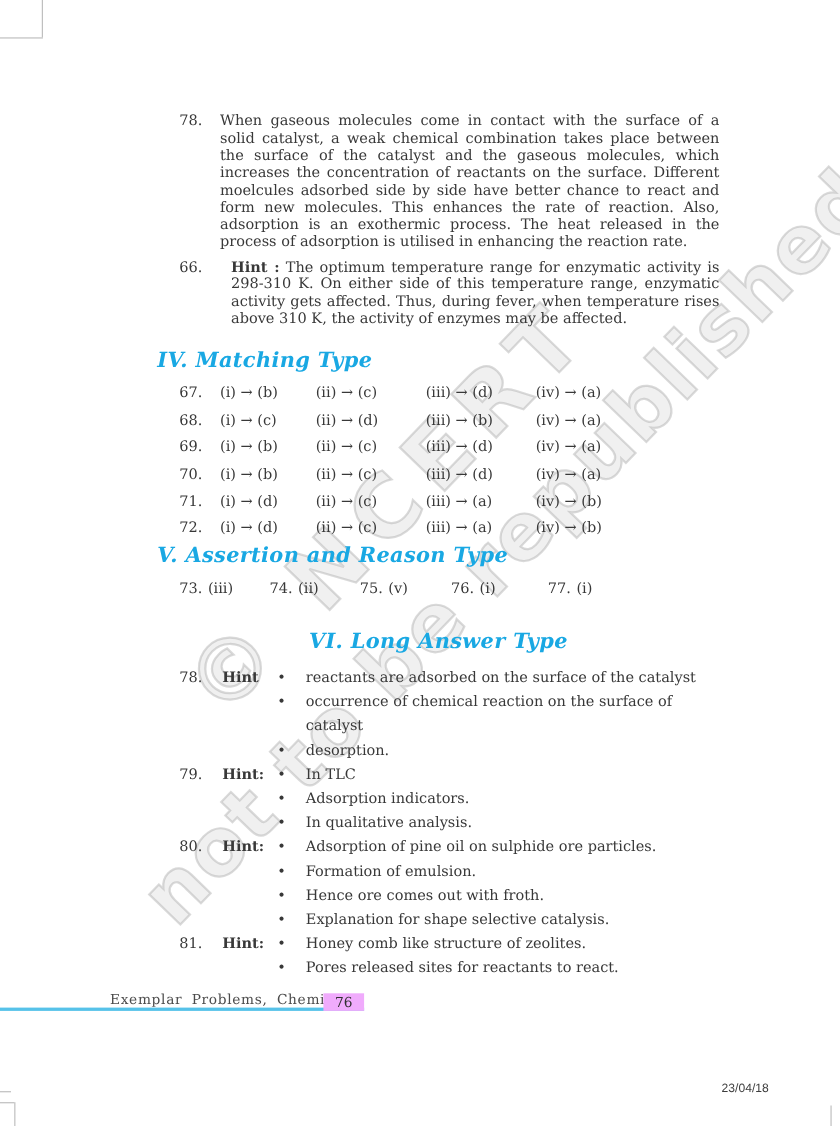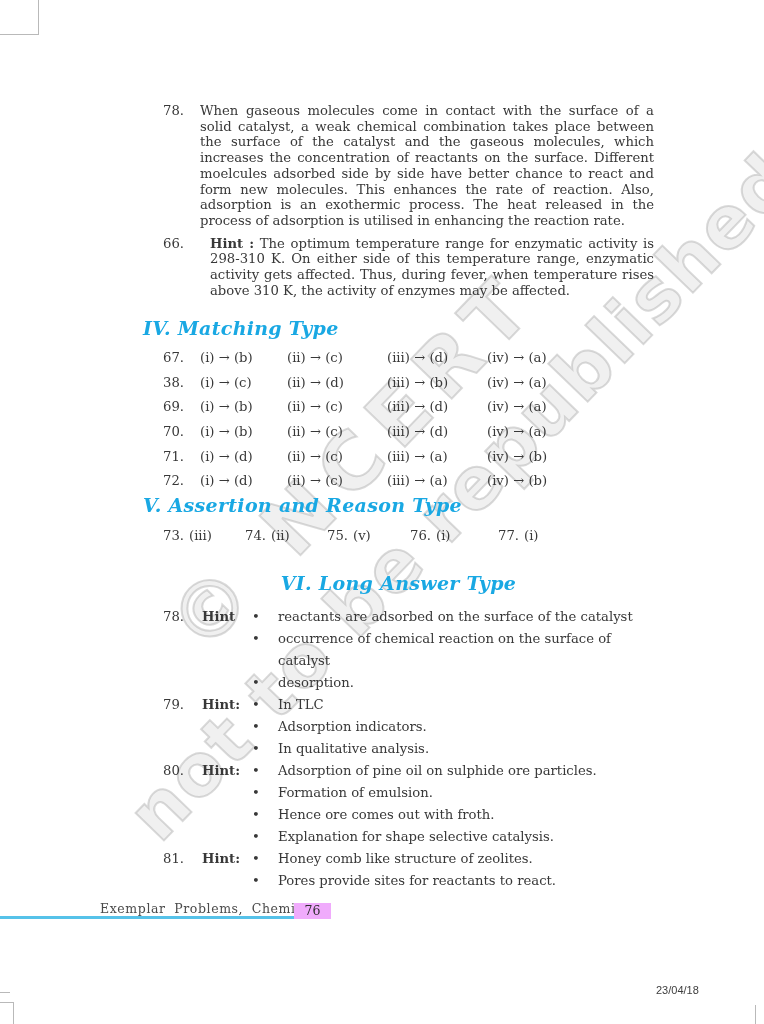"38." span { text: 38 -> 68 }
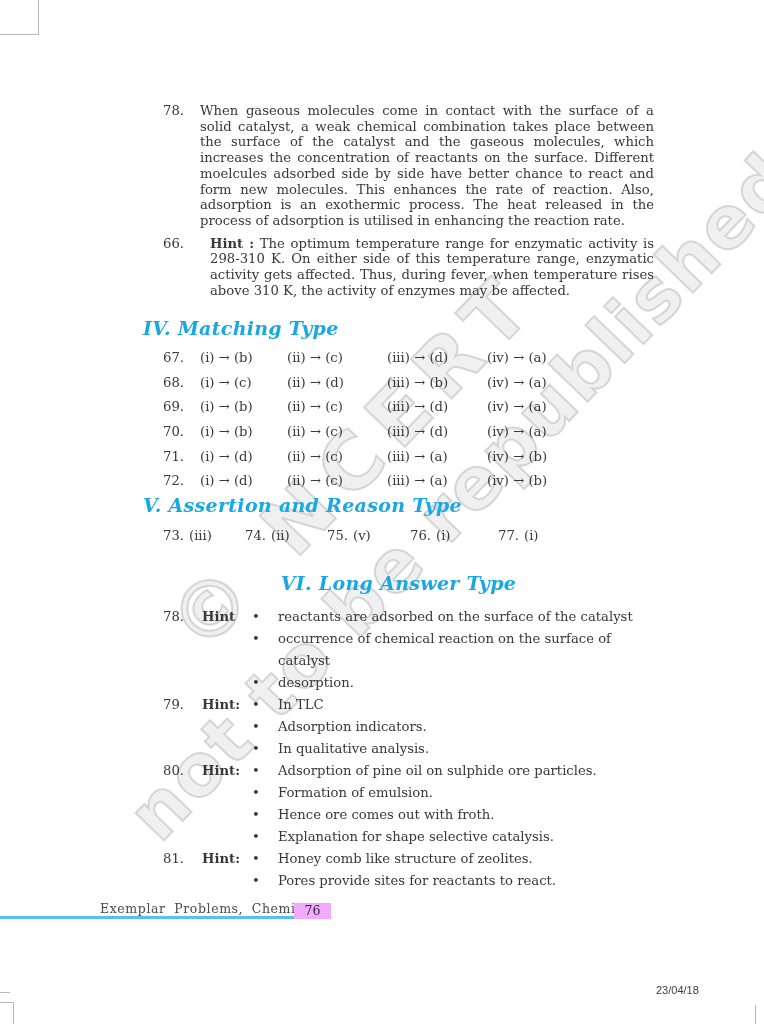"Pores provide sites for reactants" span.bullet-text { text: provide -> released }
